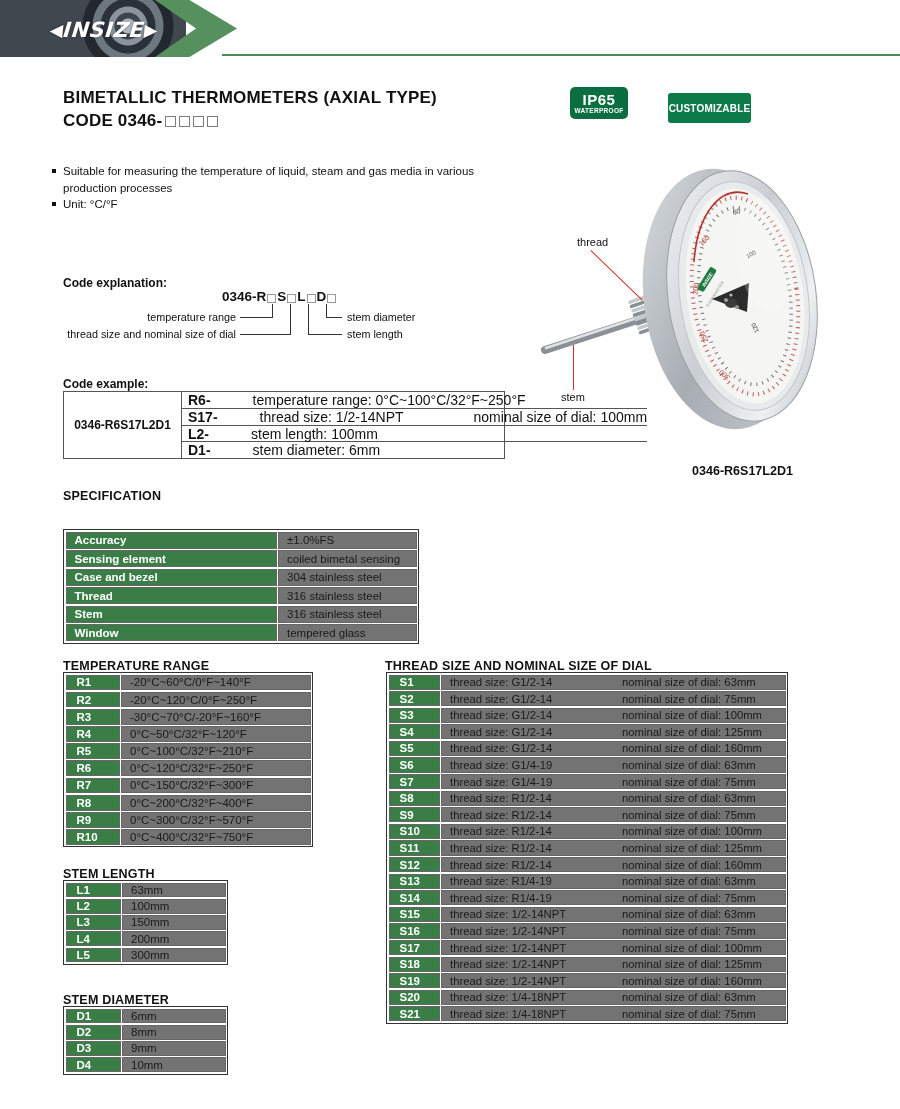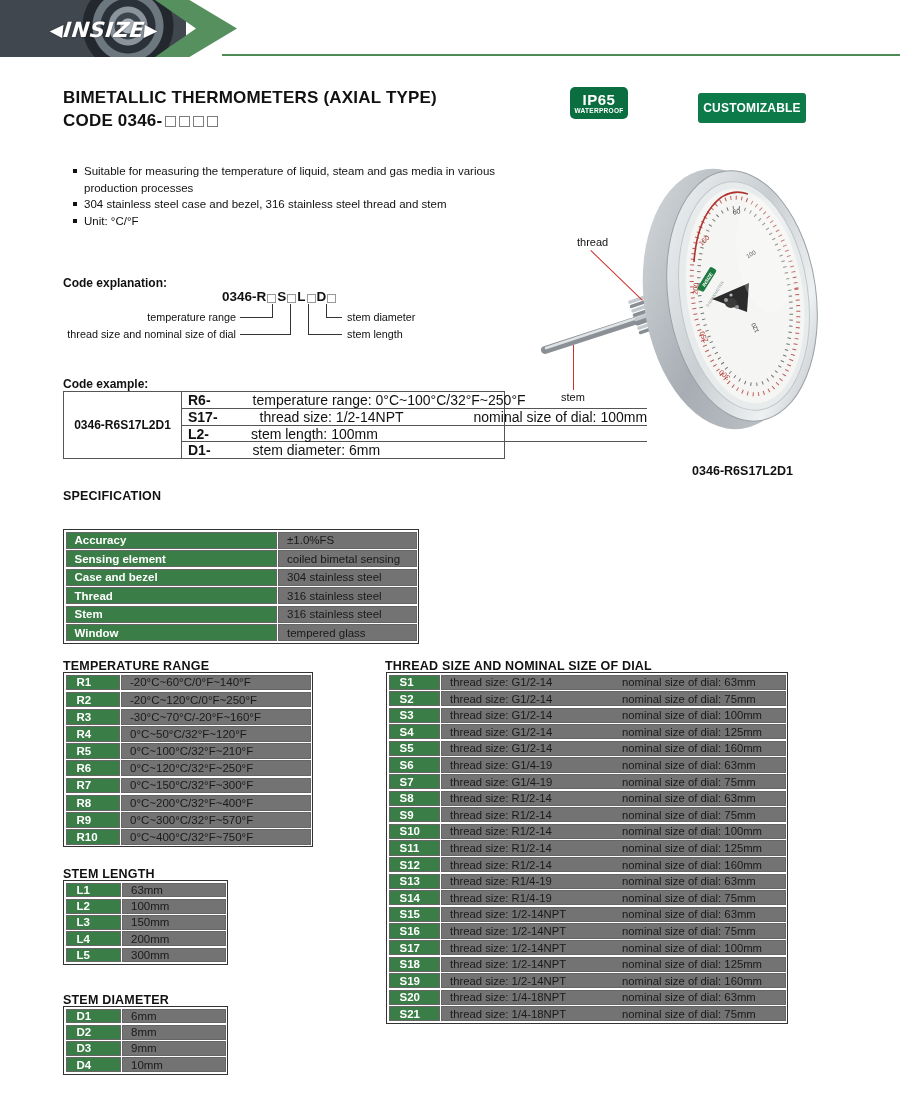"CUSTOMIZABLE" .badge-cz { font-size: 12px -> 10px; left: 698px -> 668px; width: 108px -> 83px }
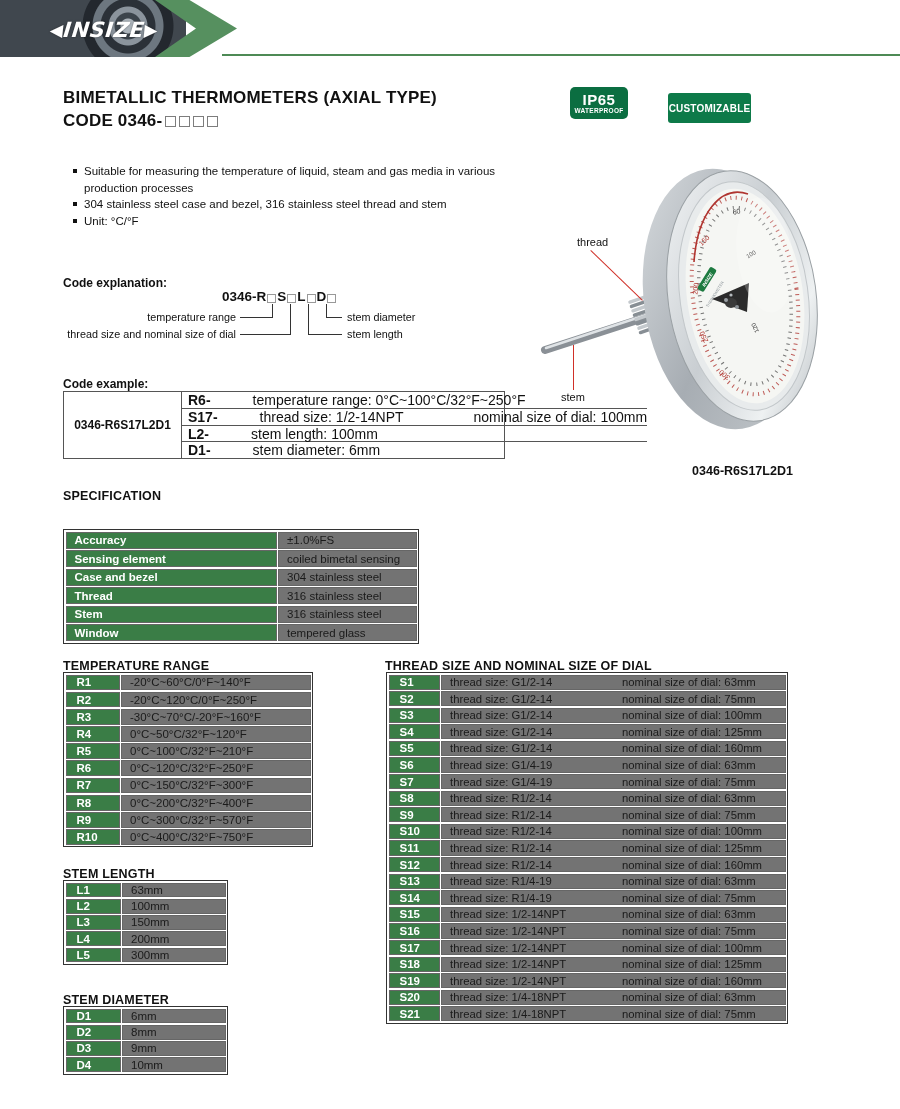"Suitable for measuring the temperature" .features { left: 73px -> 52px }
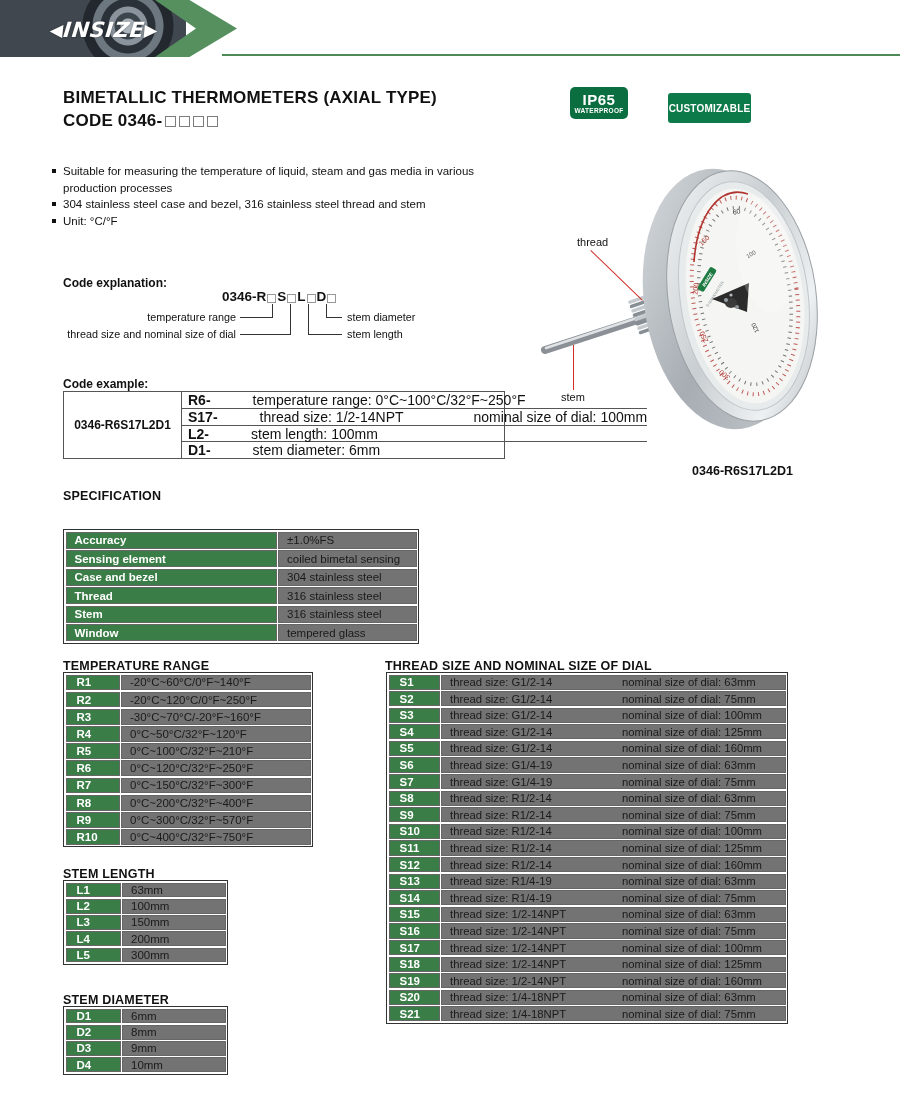"304 stainless steel case and" div.feat { html: <div> <span></span> <span>304 stainless steel case and bezel, 316 stainless steel thread and stem</span> </div> -> none }
